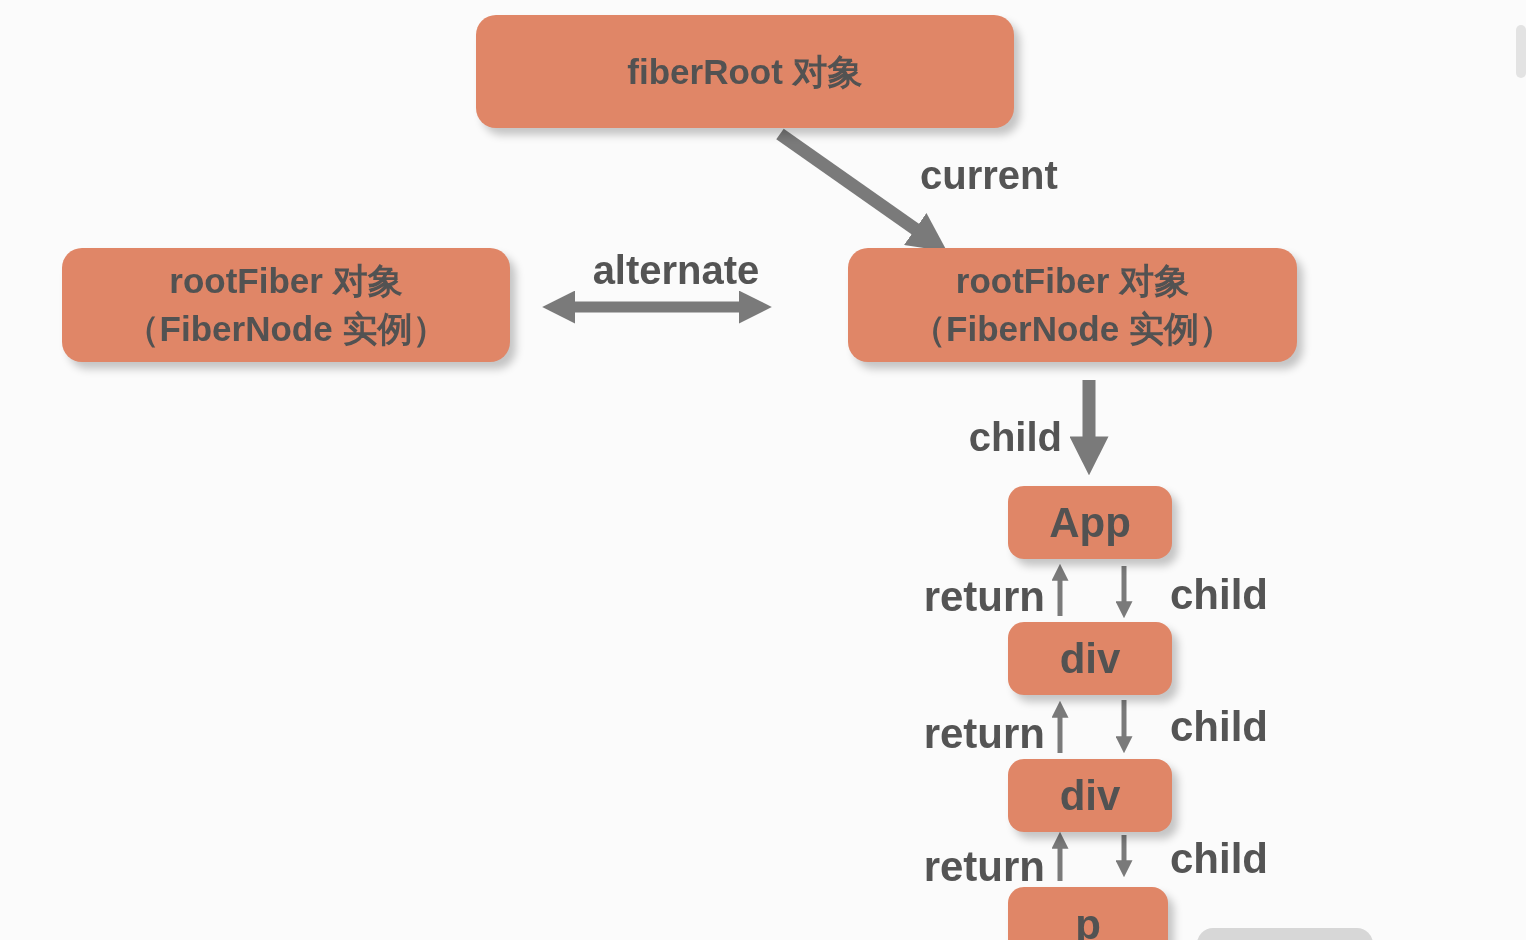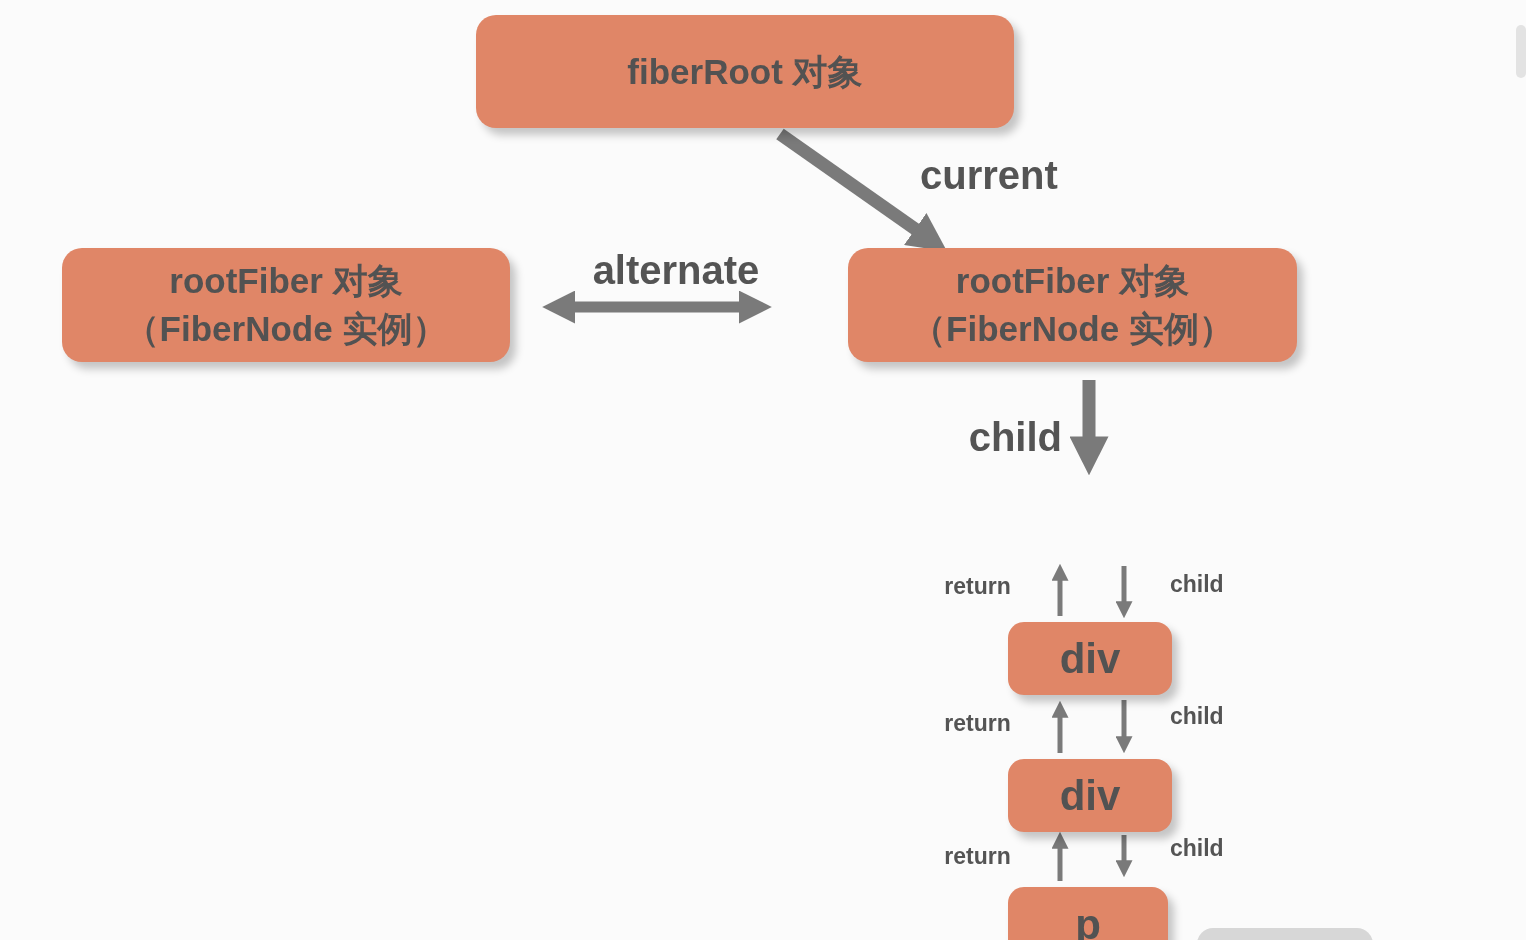"App" div.node { html: none -> <div> <div>App</div> </div> }
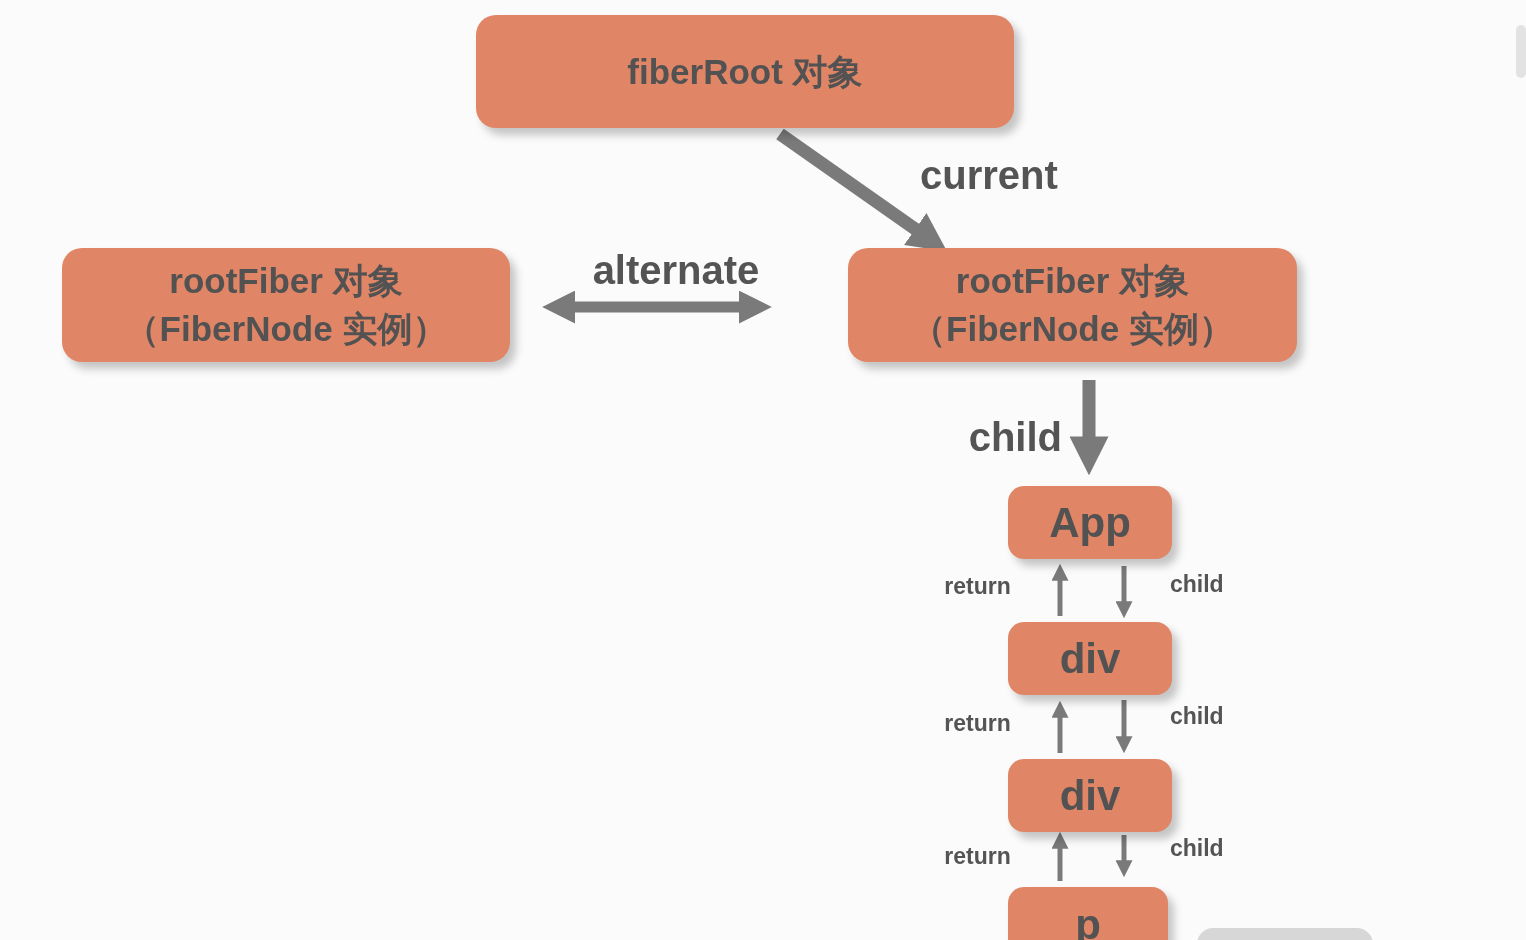"return" .edge-label.sm { font-size: 23px -> 42px; text-align: center -> none }
